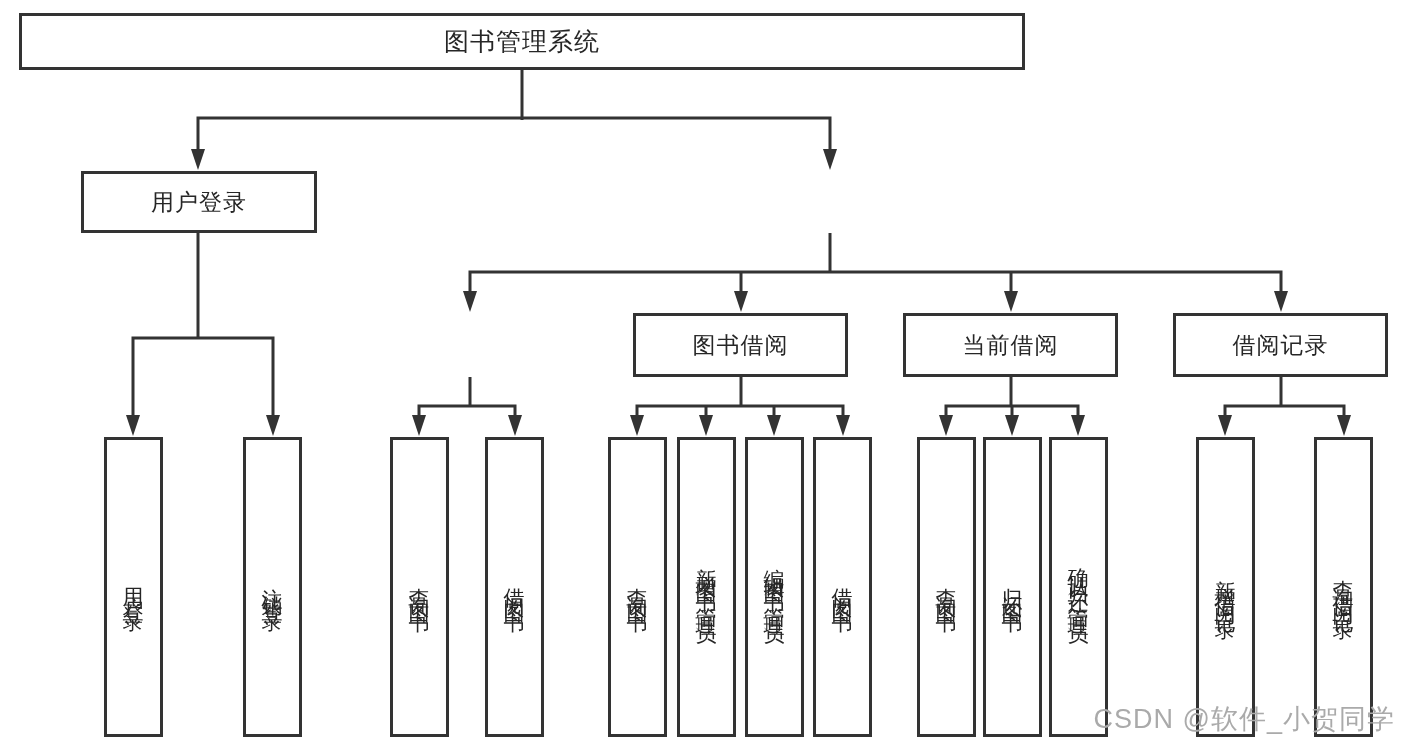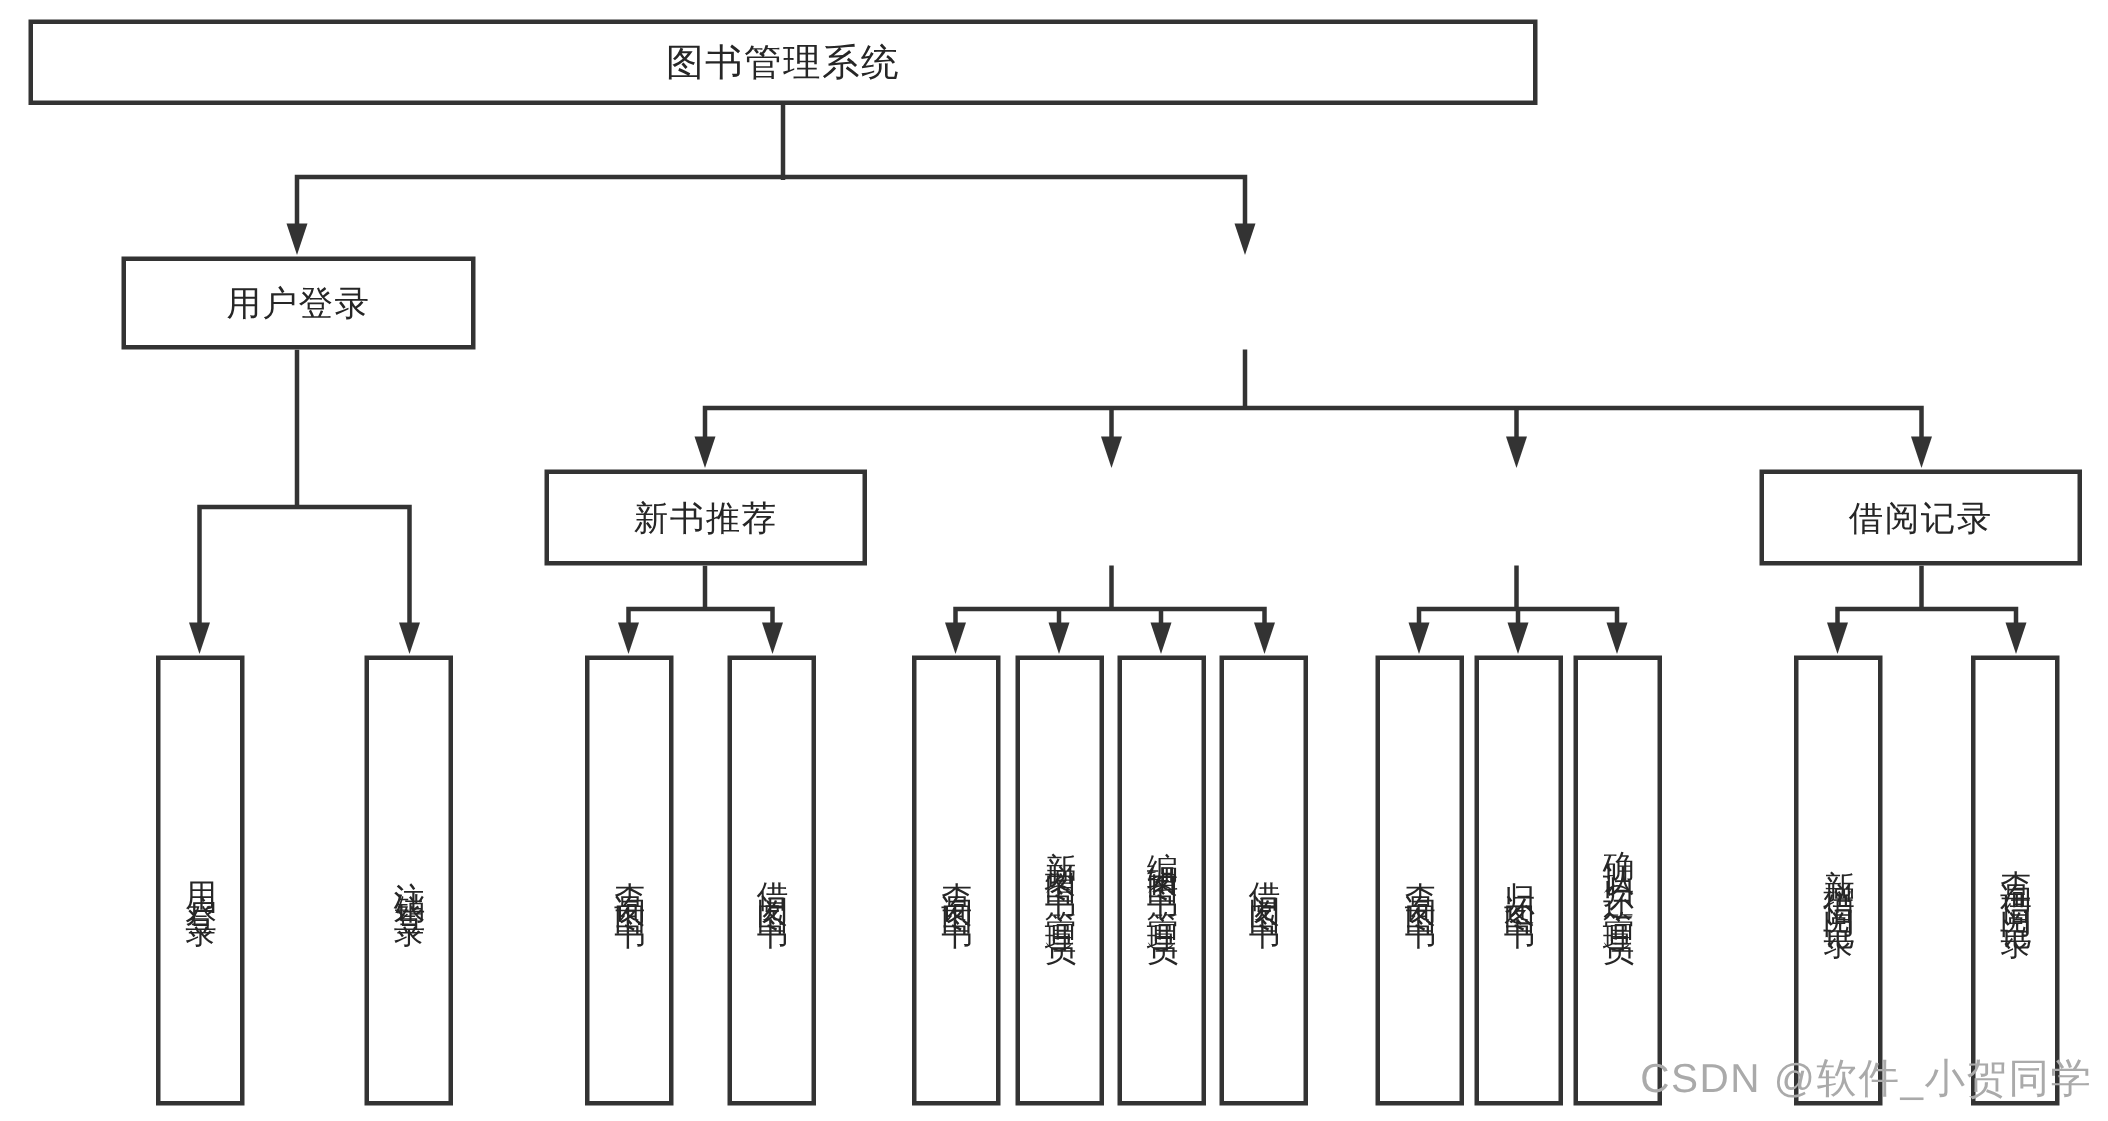"新书推荐" div.node { html: <div> <span>新书推荐</span> </div> -> none }
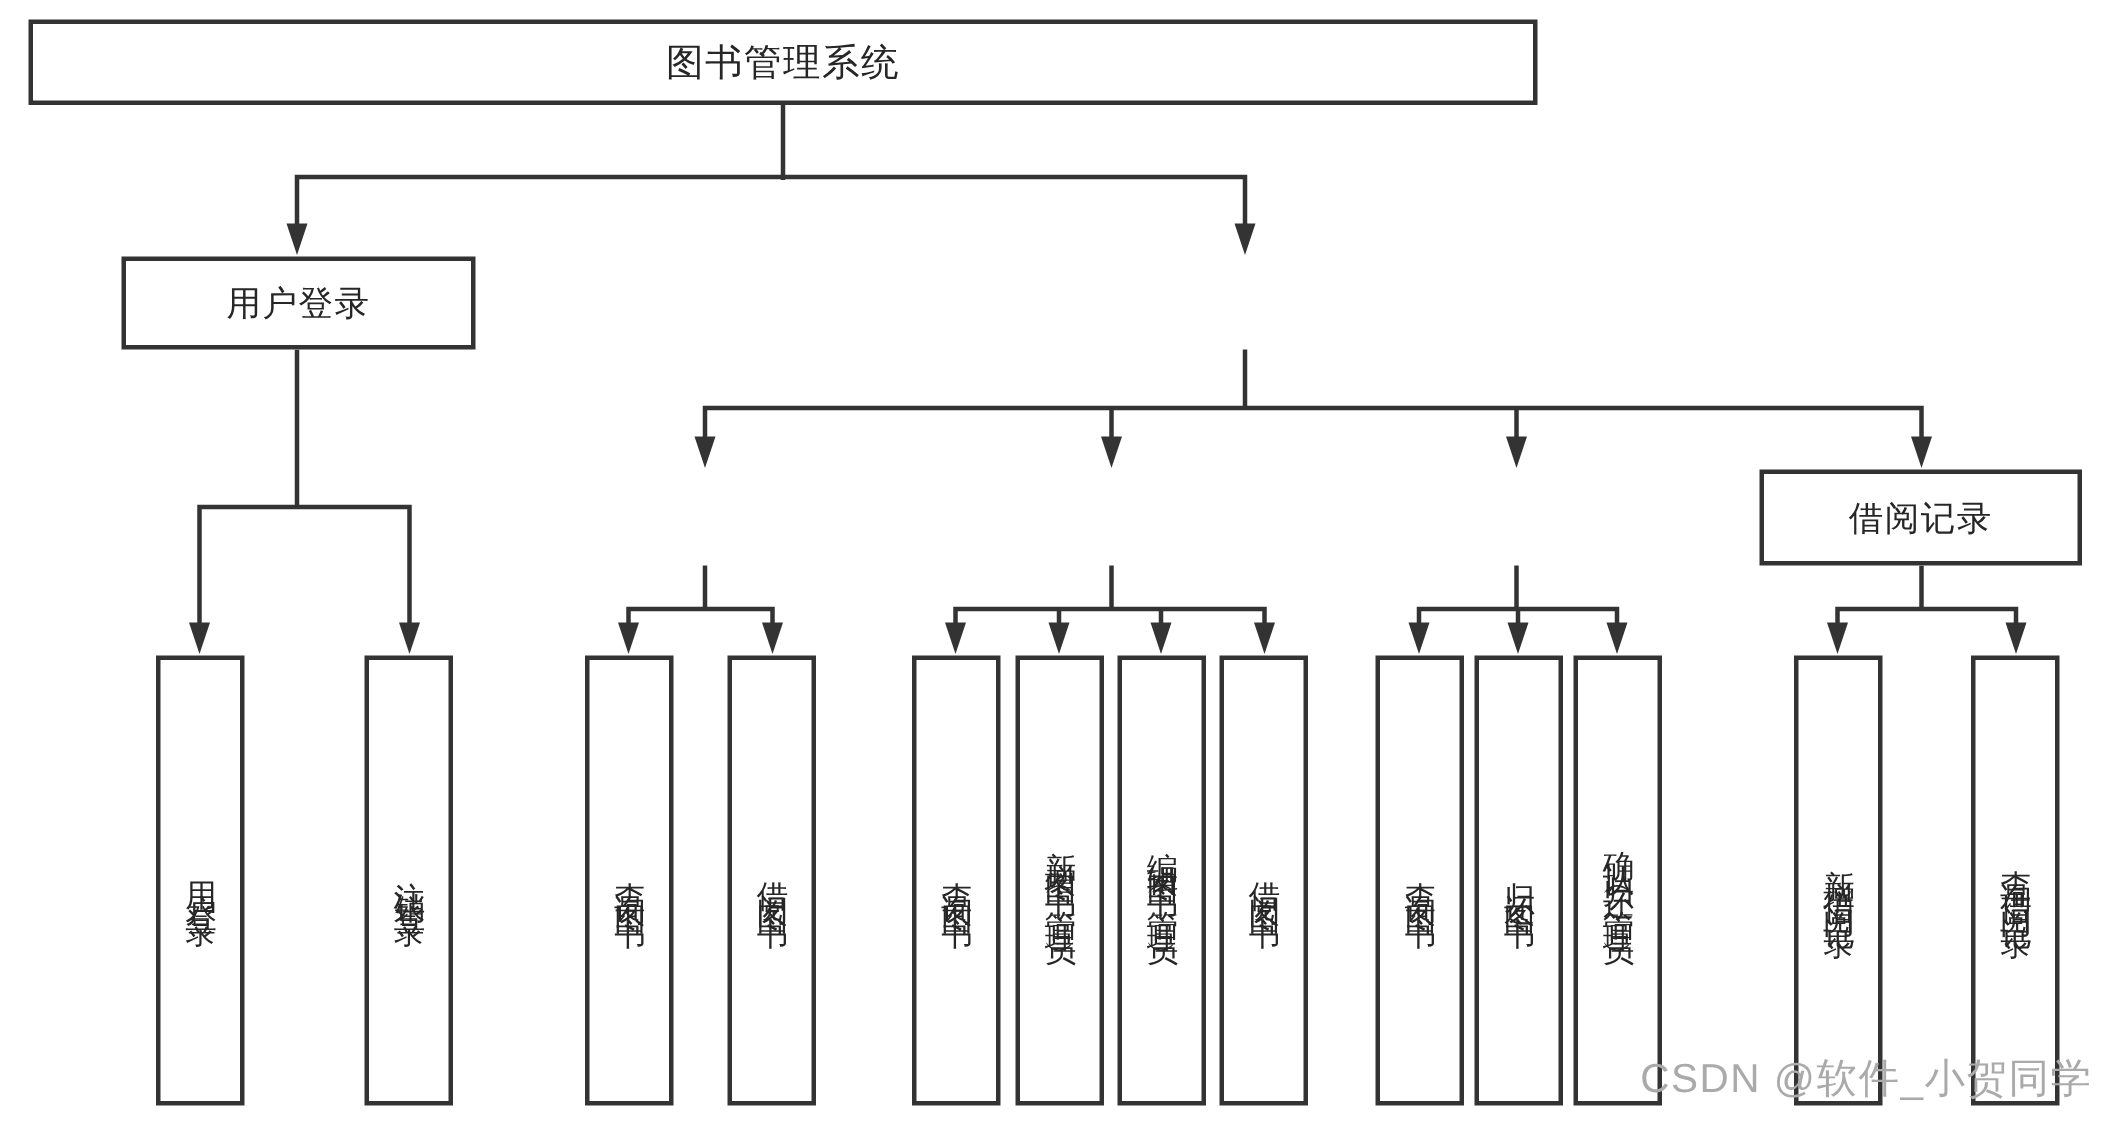"图书借阅" div.node { html: none -> <div> <span>图书借阅</span> </div> }
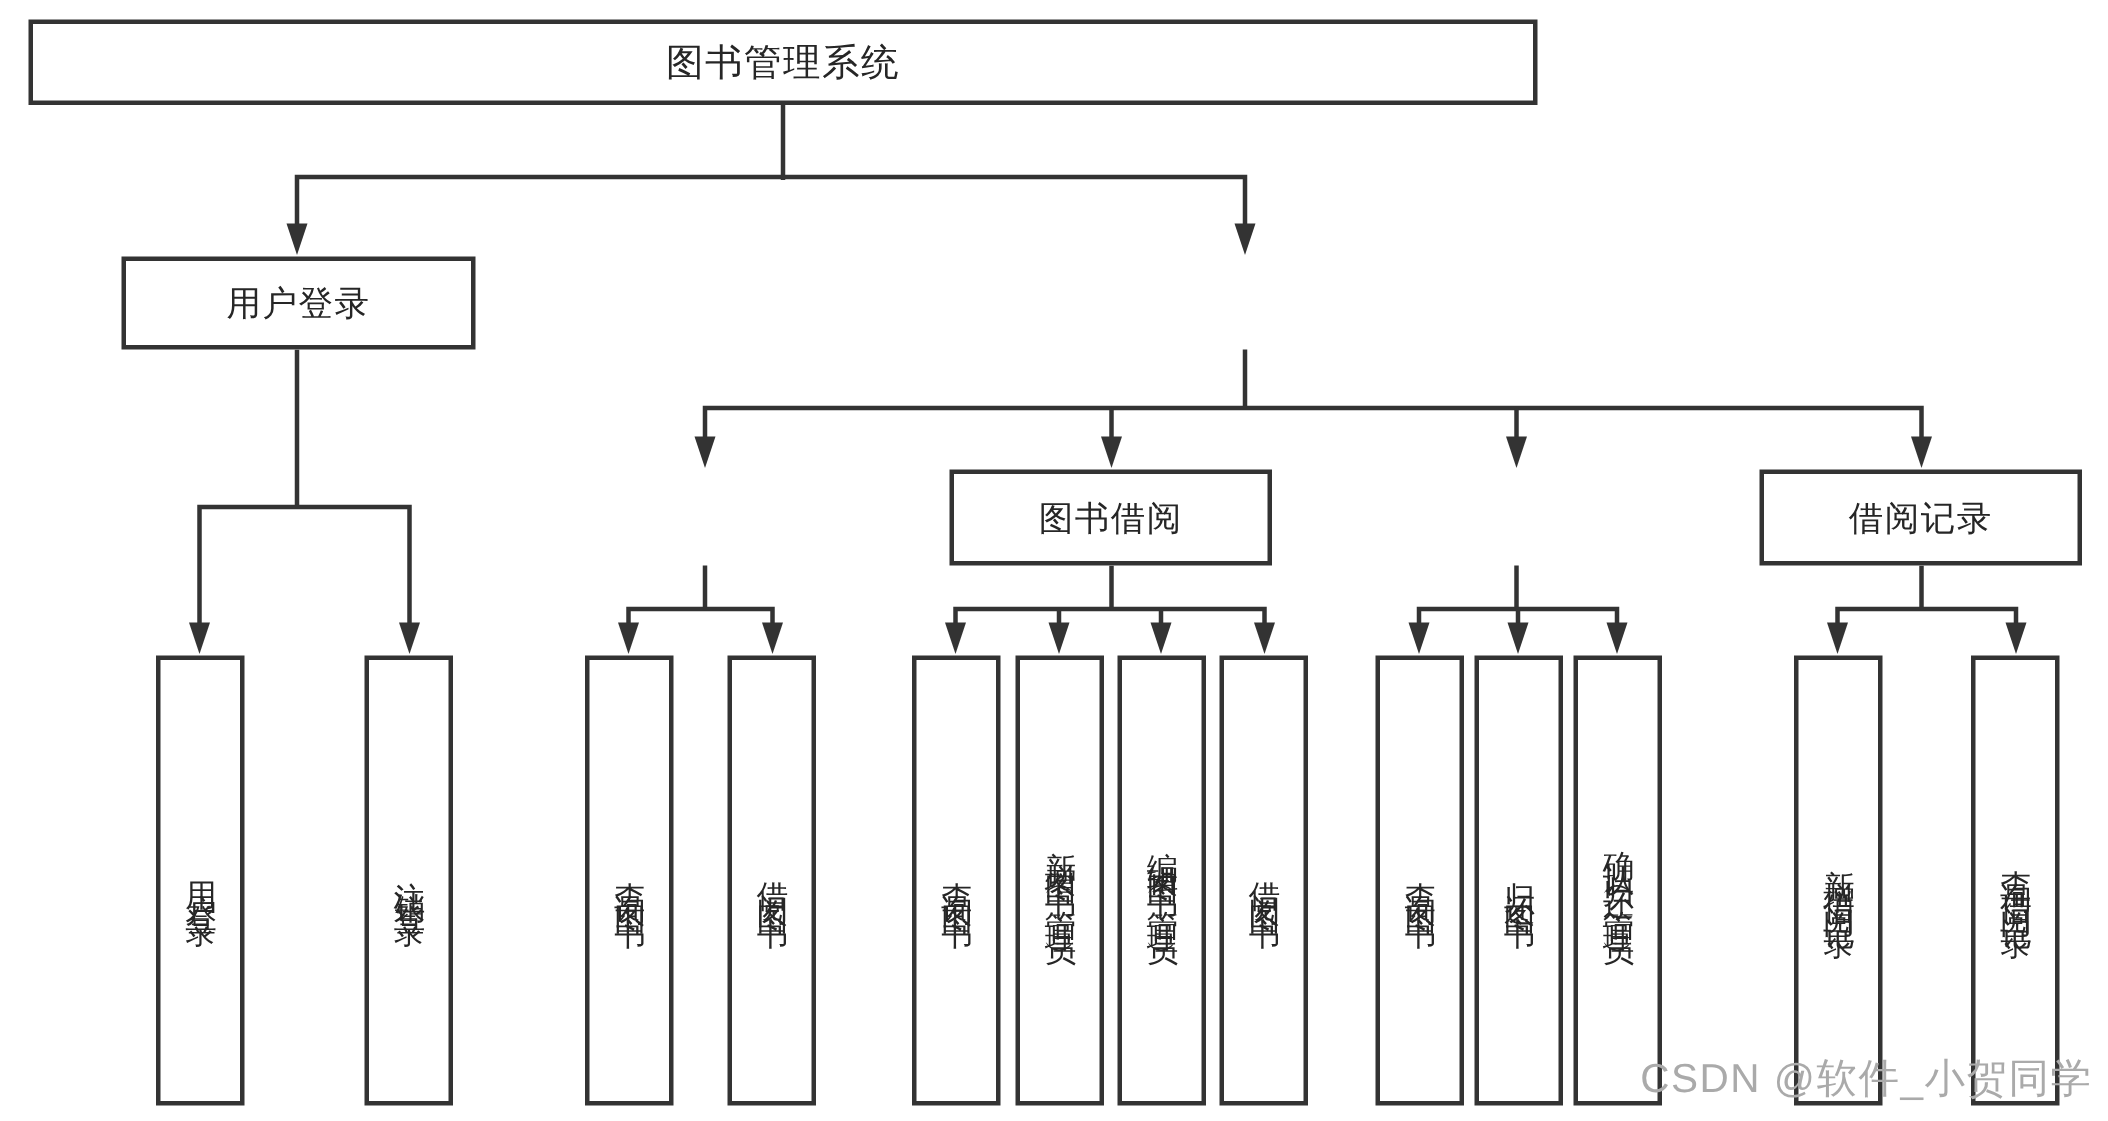"当前借阅" div.node { html: none -> <div> <span>当前借阅</span> </div> }
